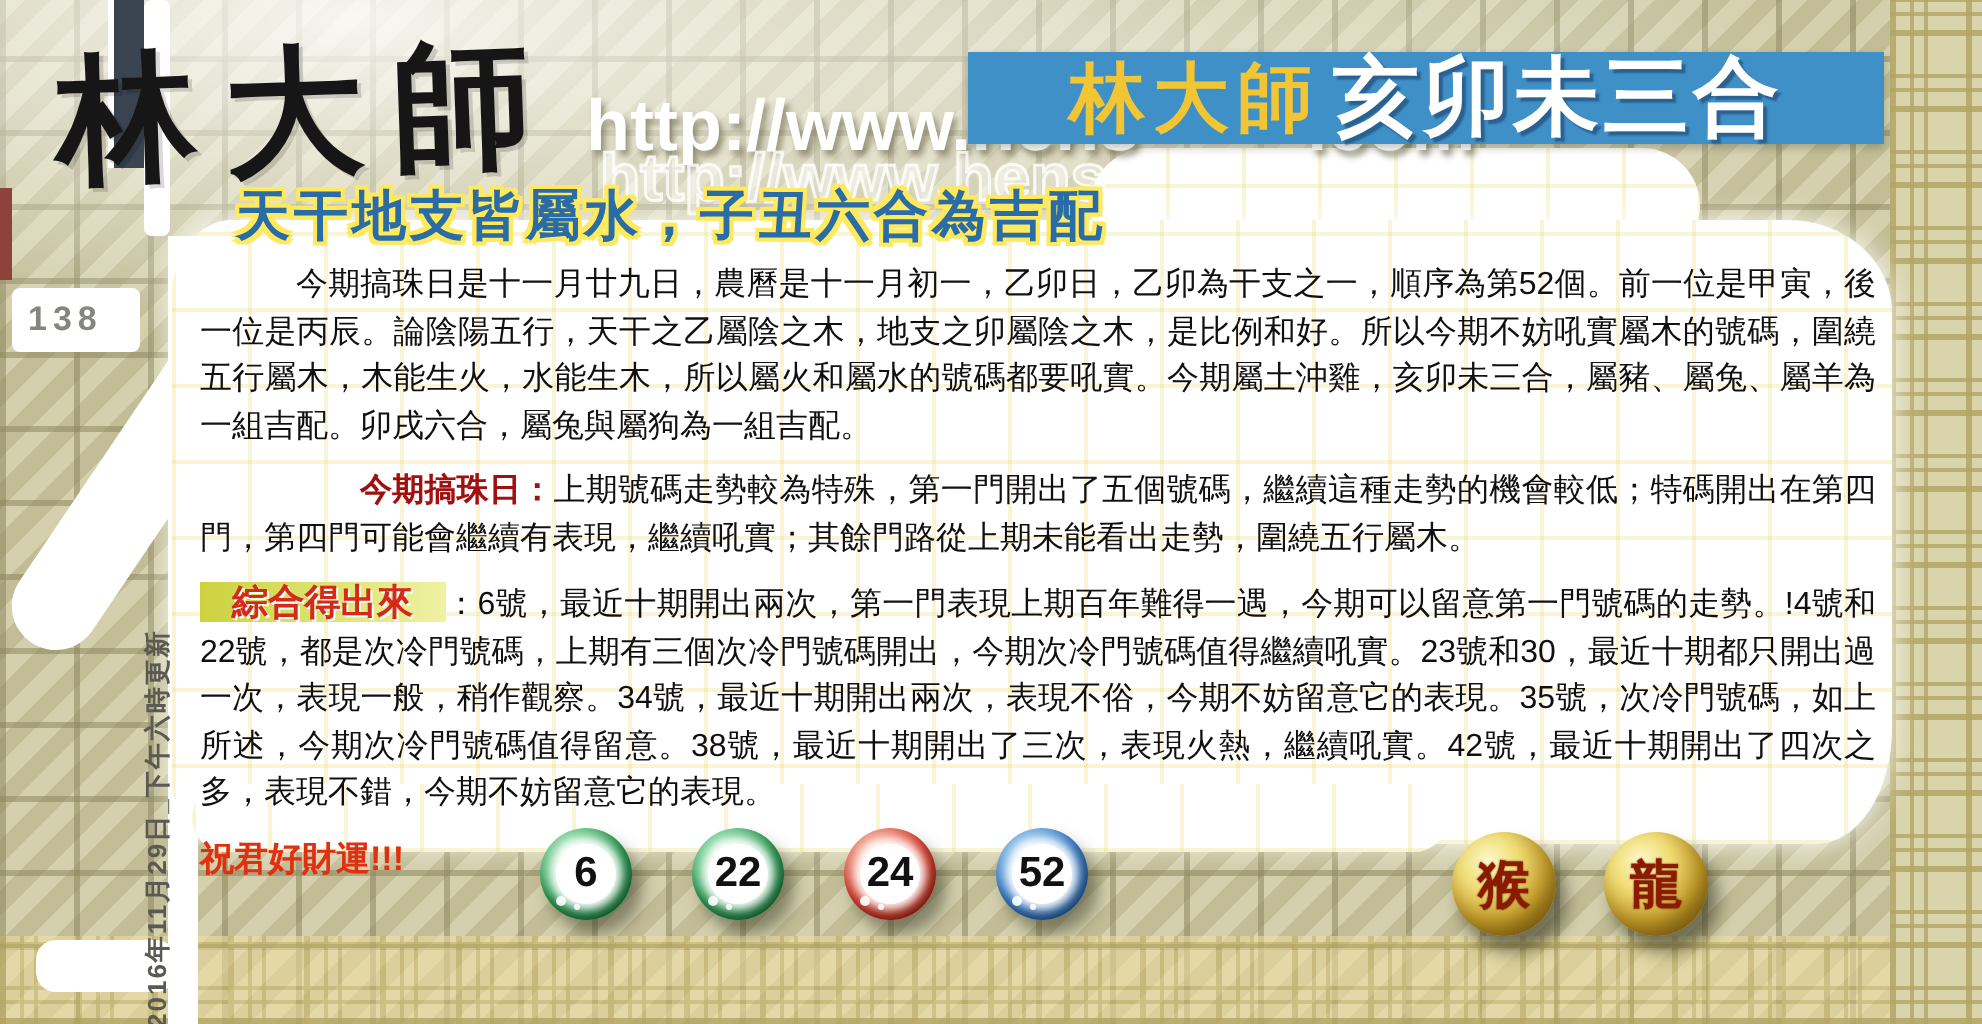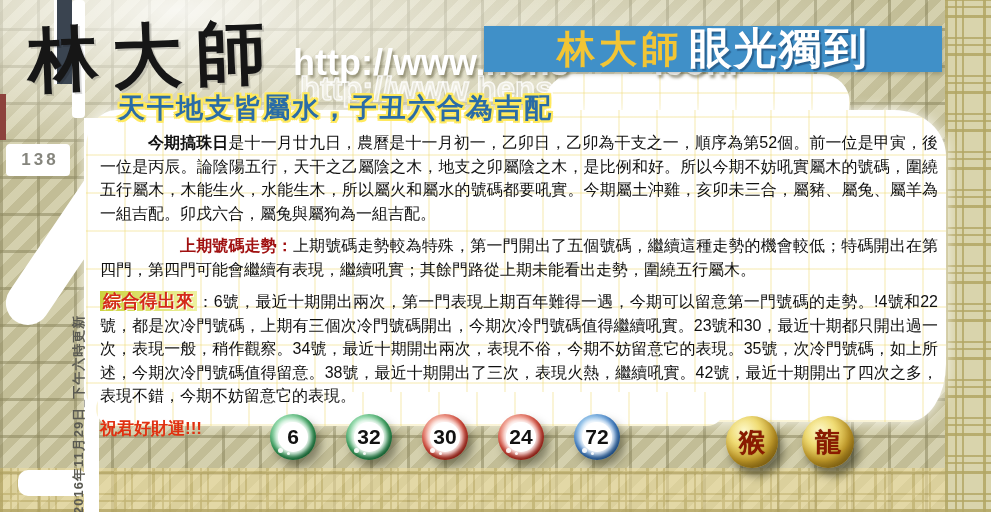"眼光獨到" span.slogan { text: 眼光獨到 -> 亥卯未三合 }
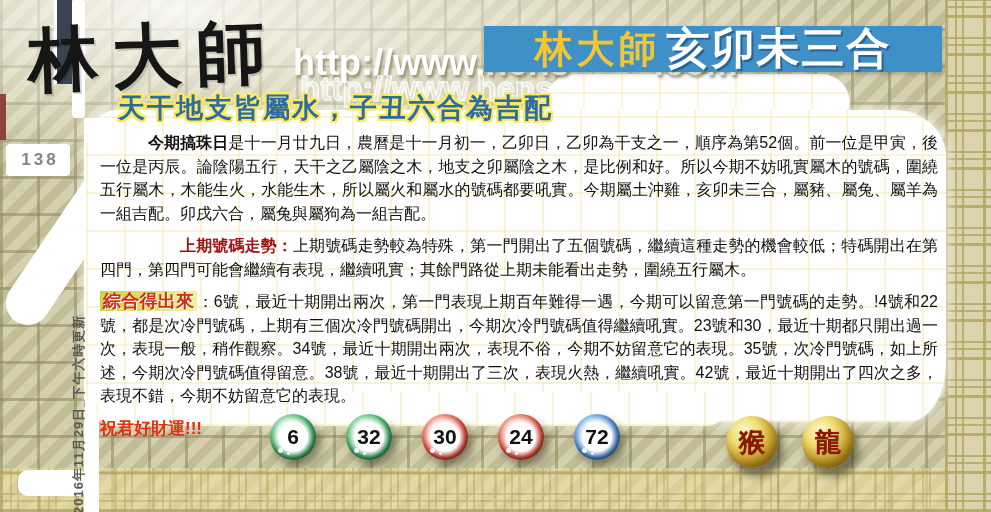"今期搞珠日" .p1 .lead { font-weight: 700 -> 400 }
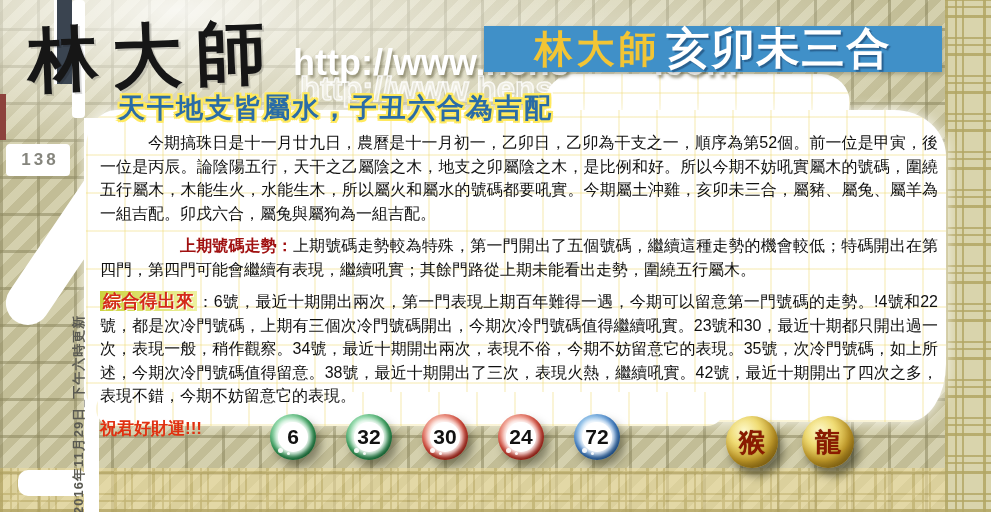"138" .issue { text-align: center -> left }
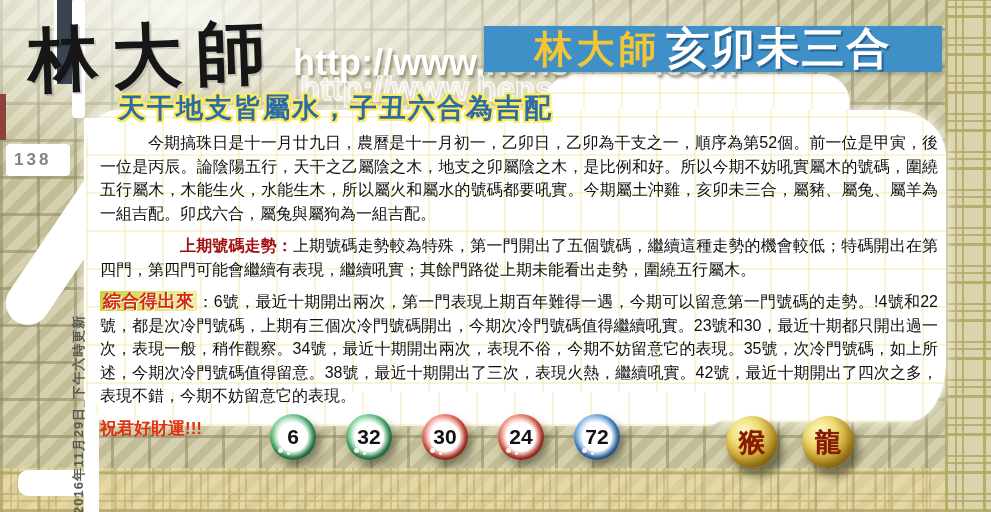"上期號碼走勢：" span.label { text: 上期號碼走勢 -> 今期搞珠日 }
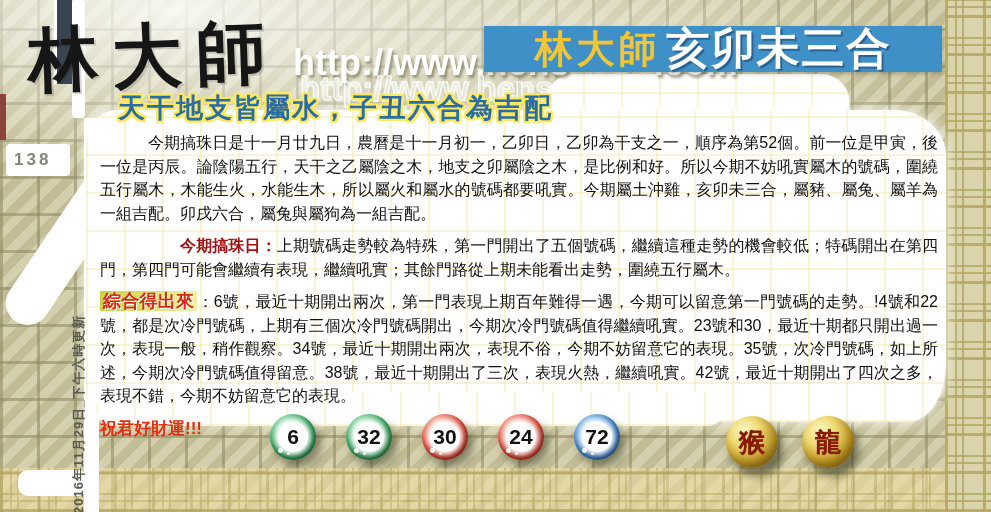"綜合得出來" .p3 .label { padding: 0 3px -> 0 16px }
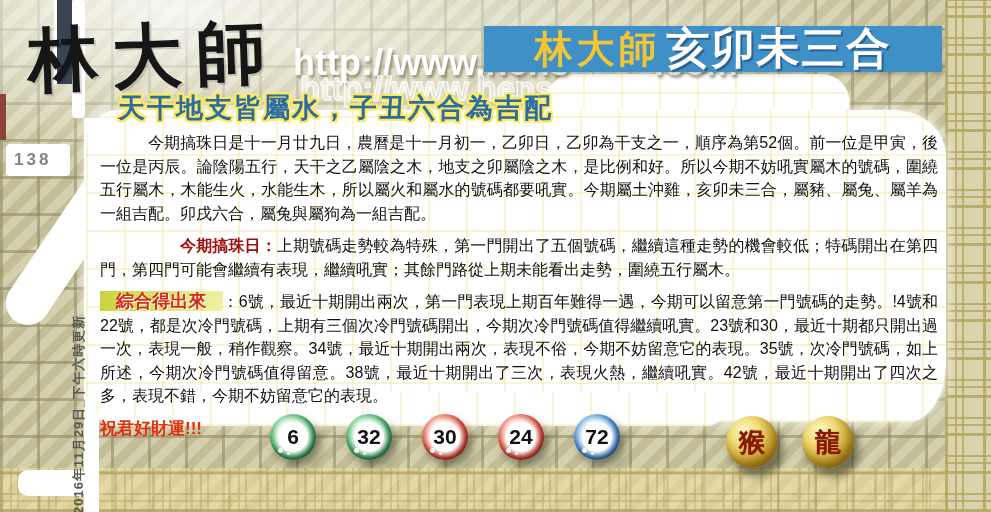"32" span.num { text: 32 -> 22 }
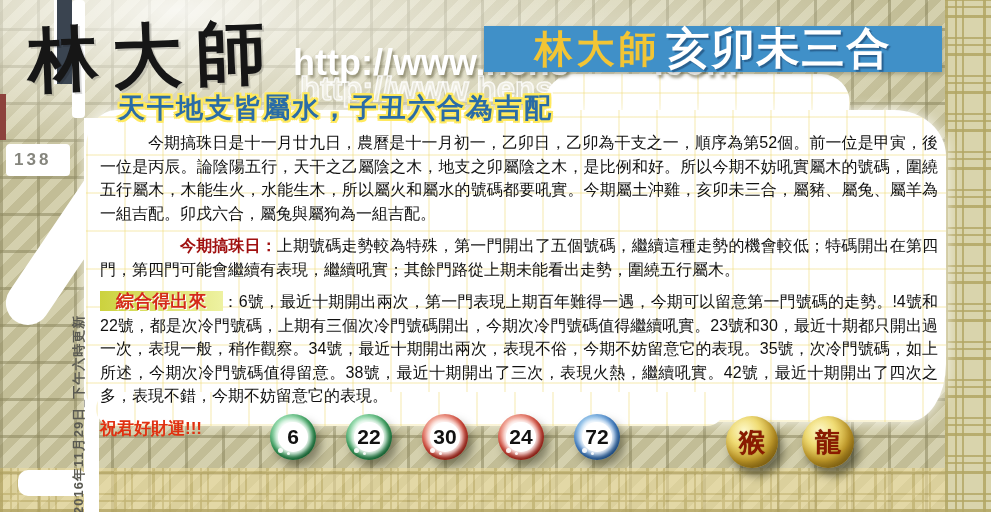"30" div.ball { html: <div> <span>30</span> </div> -> none }
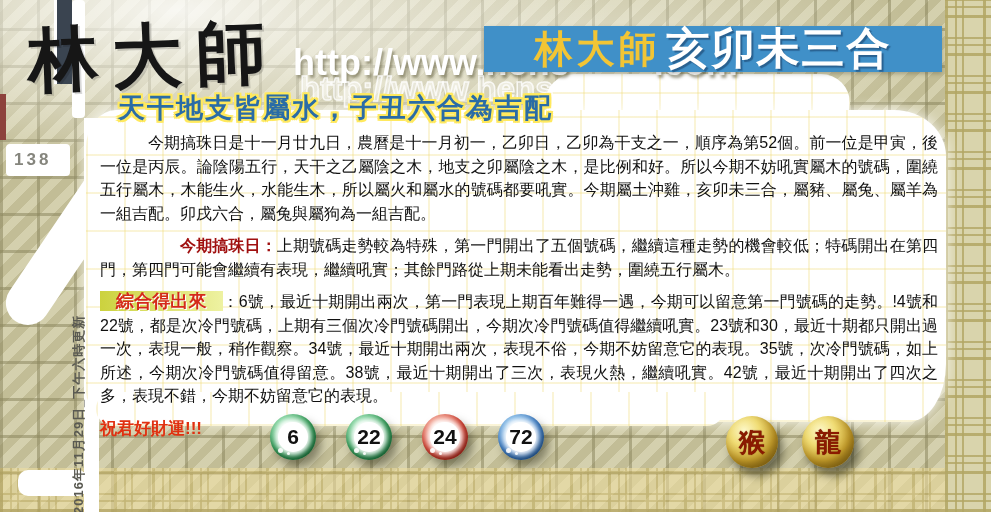"72" span.num { text: 72 -> 52 }
